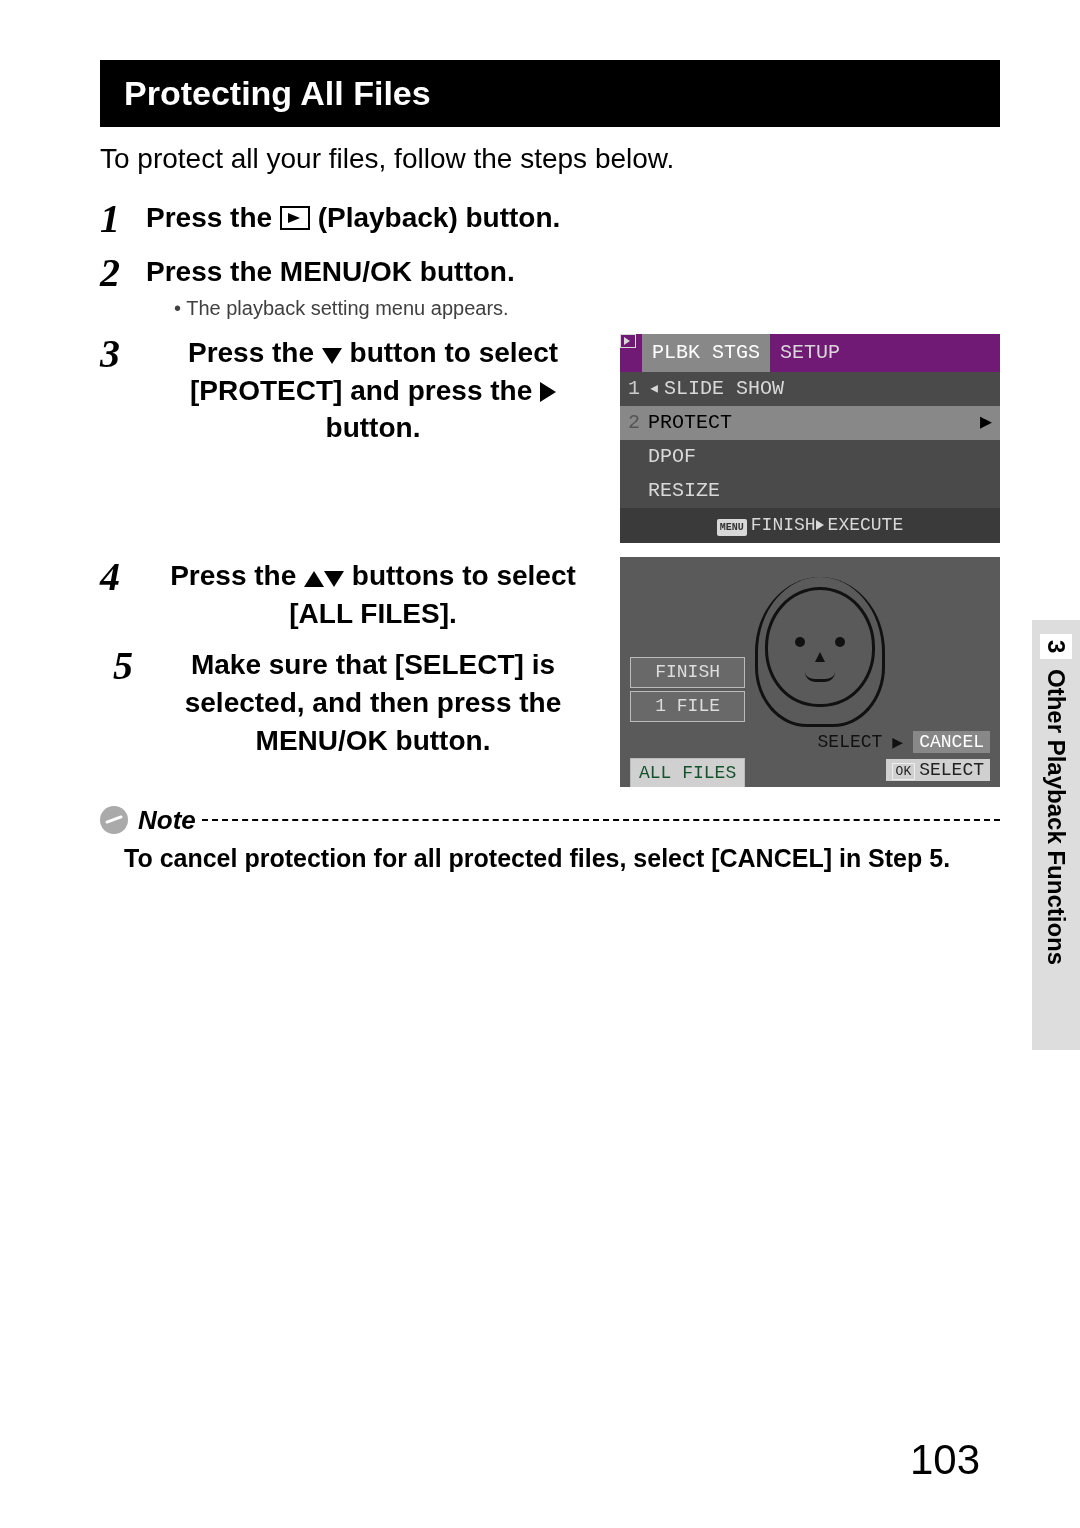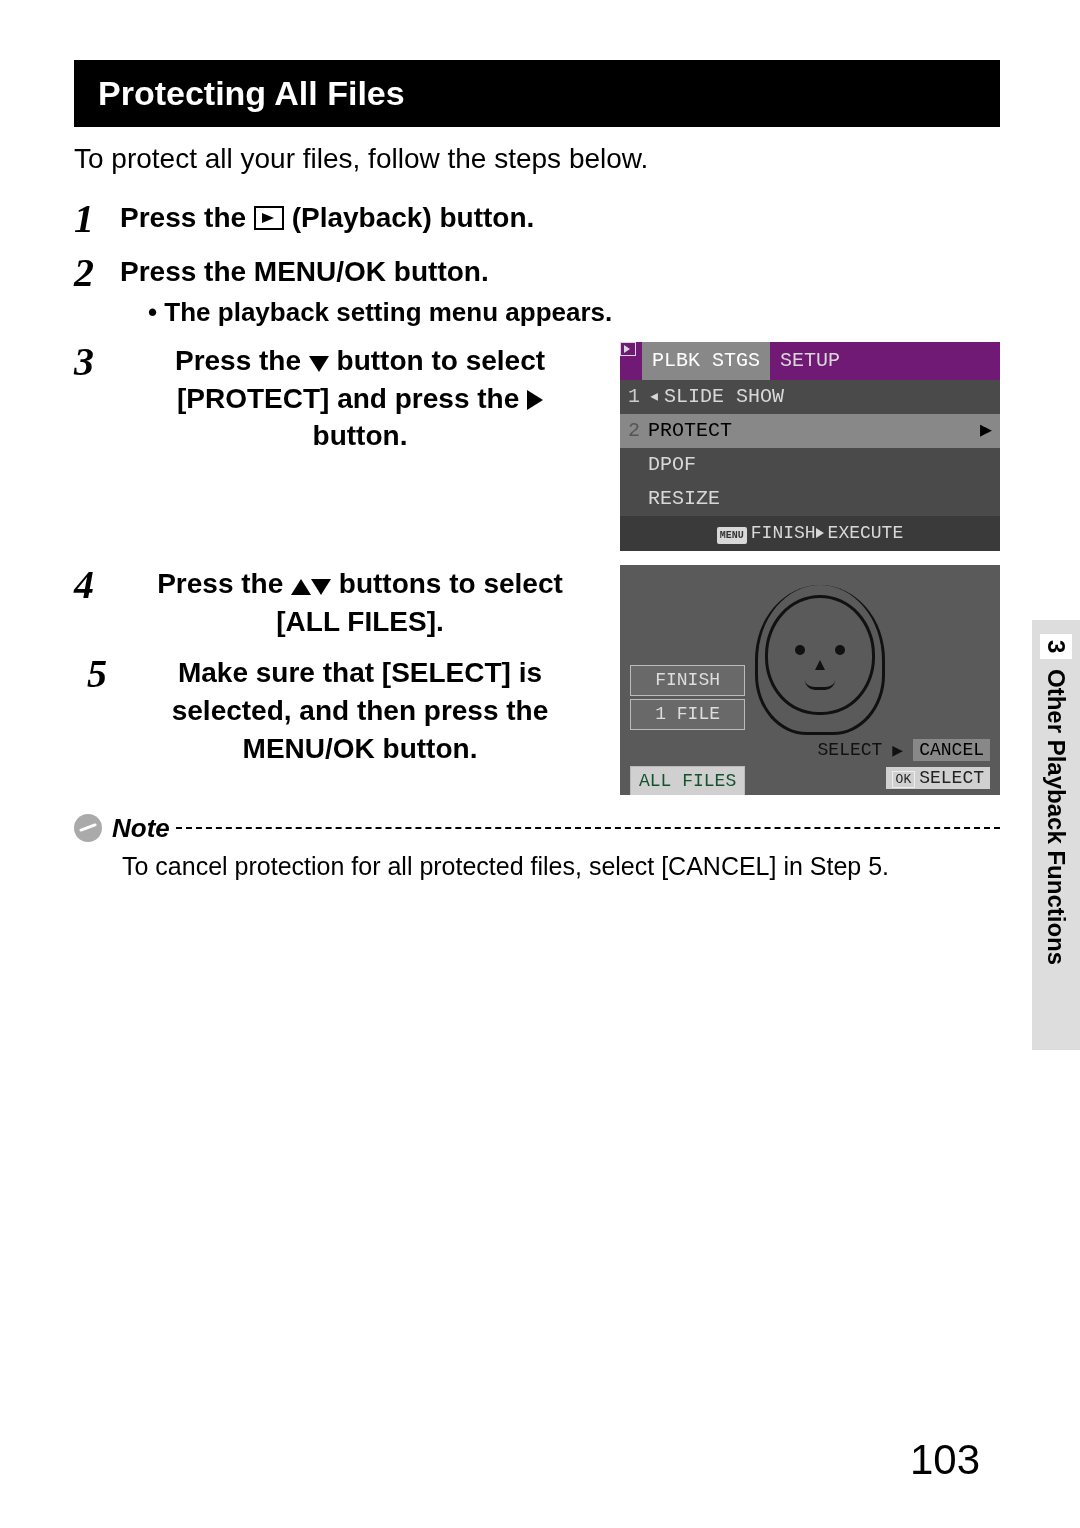"Protecting All Files" .page { padding: 60px 80px 40px 74px -> 60px 80px 40px 100px }
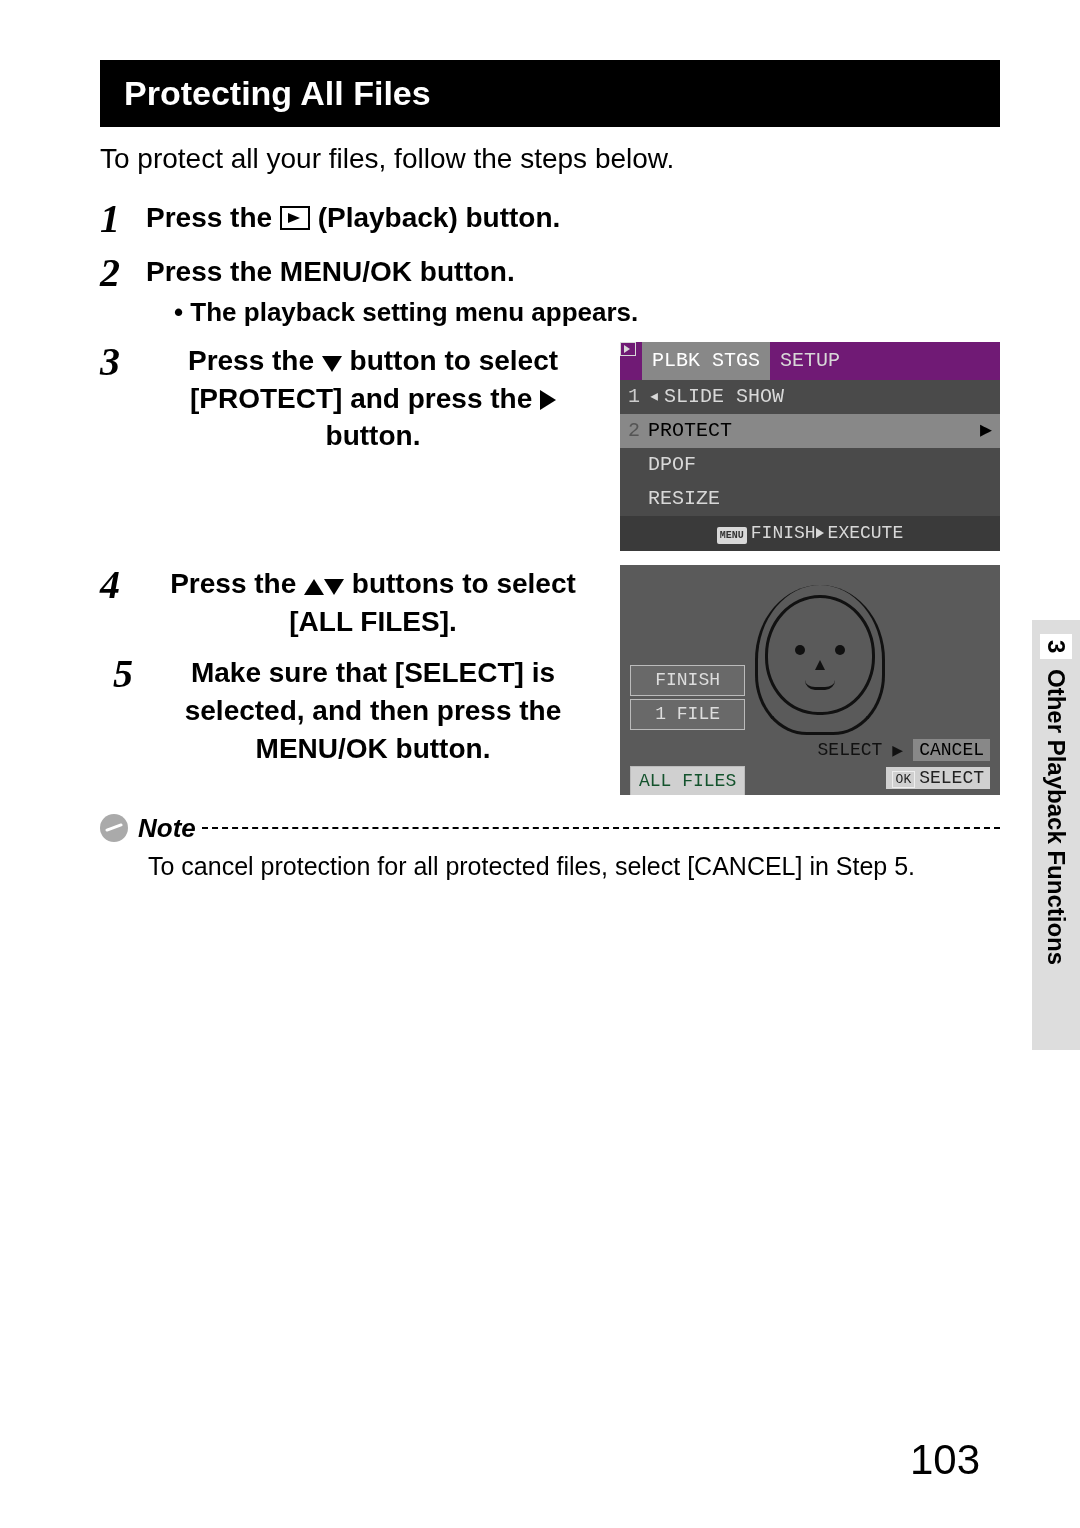"• The playback setting menu" .step-sub { color: #000000 -> #404040; font-size: 26px -> 20px; font-weight: bold -> none }
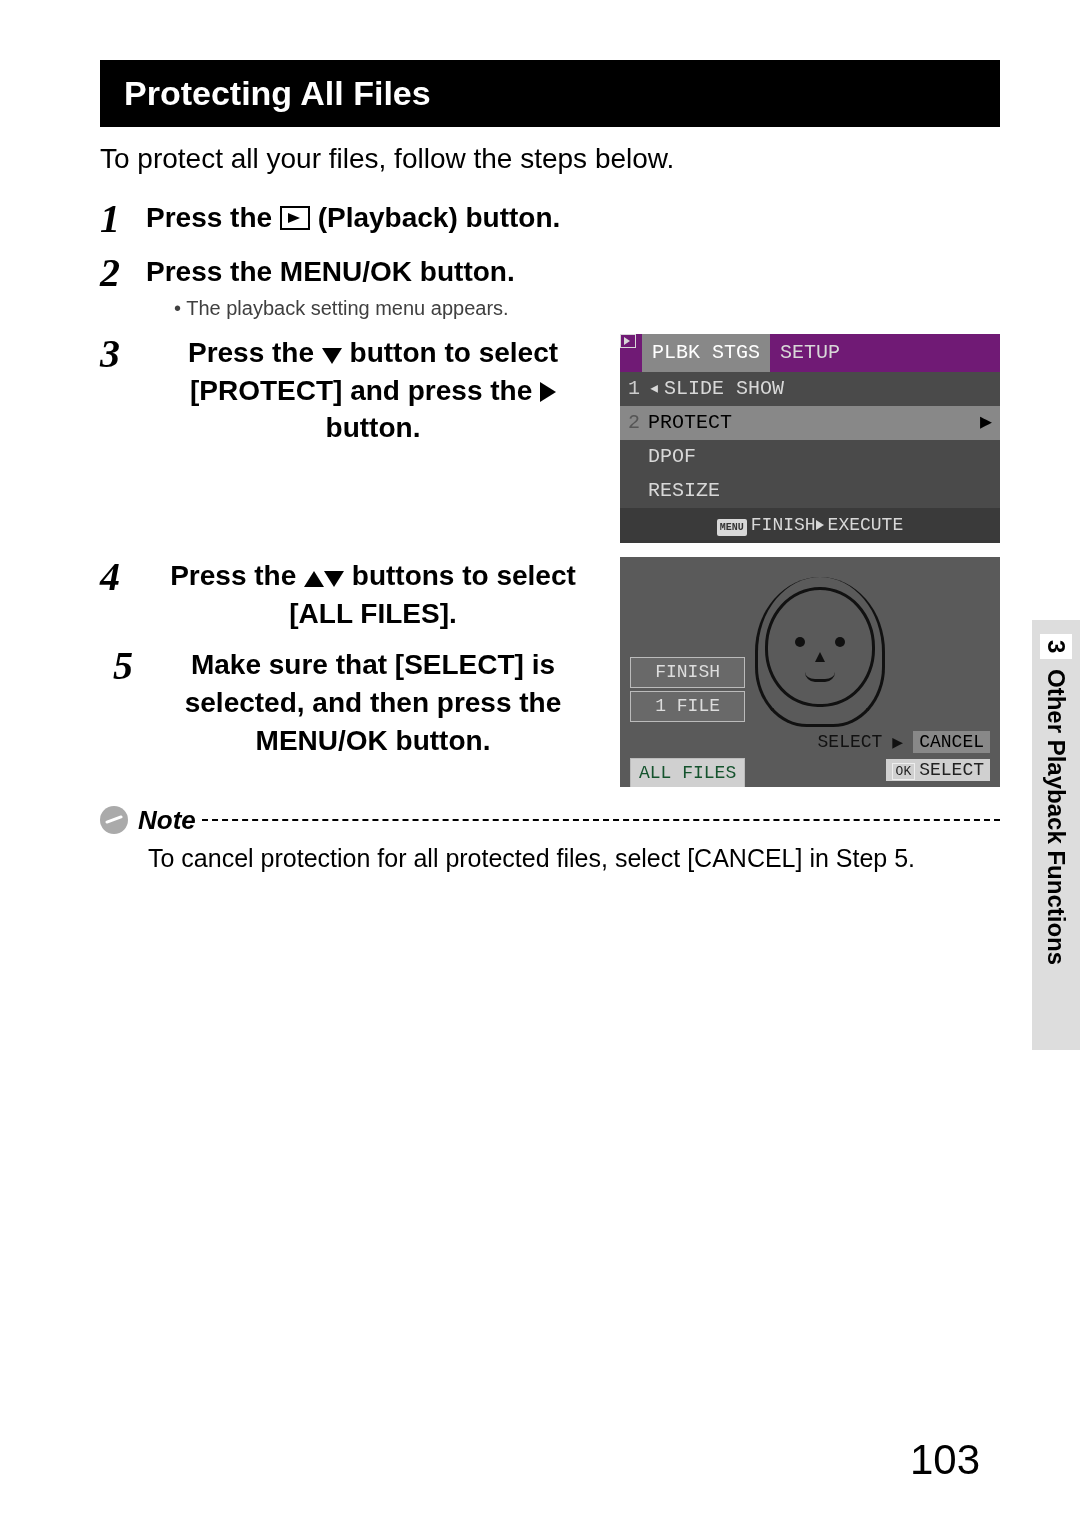"CANCEL" .lcd2 .bottom2 .lab { color: #000000 -> #ffffff }
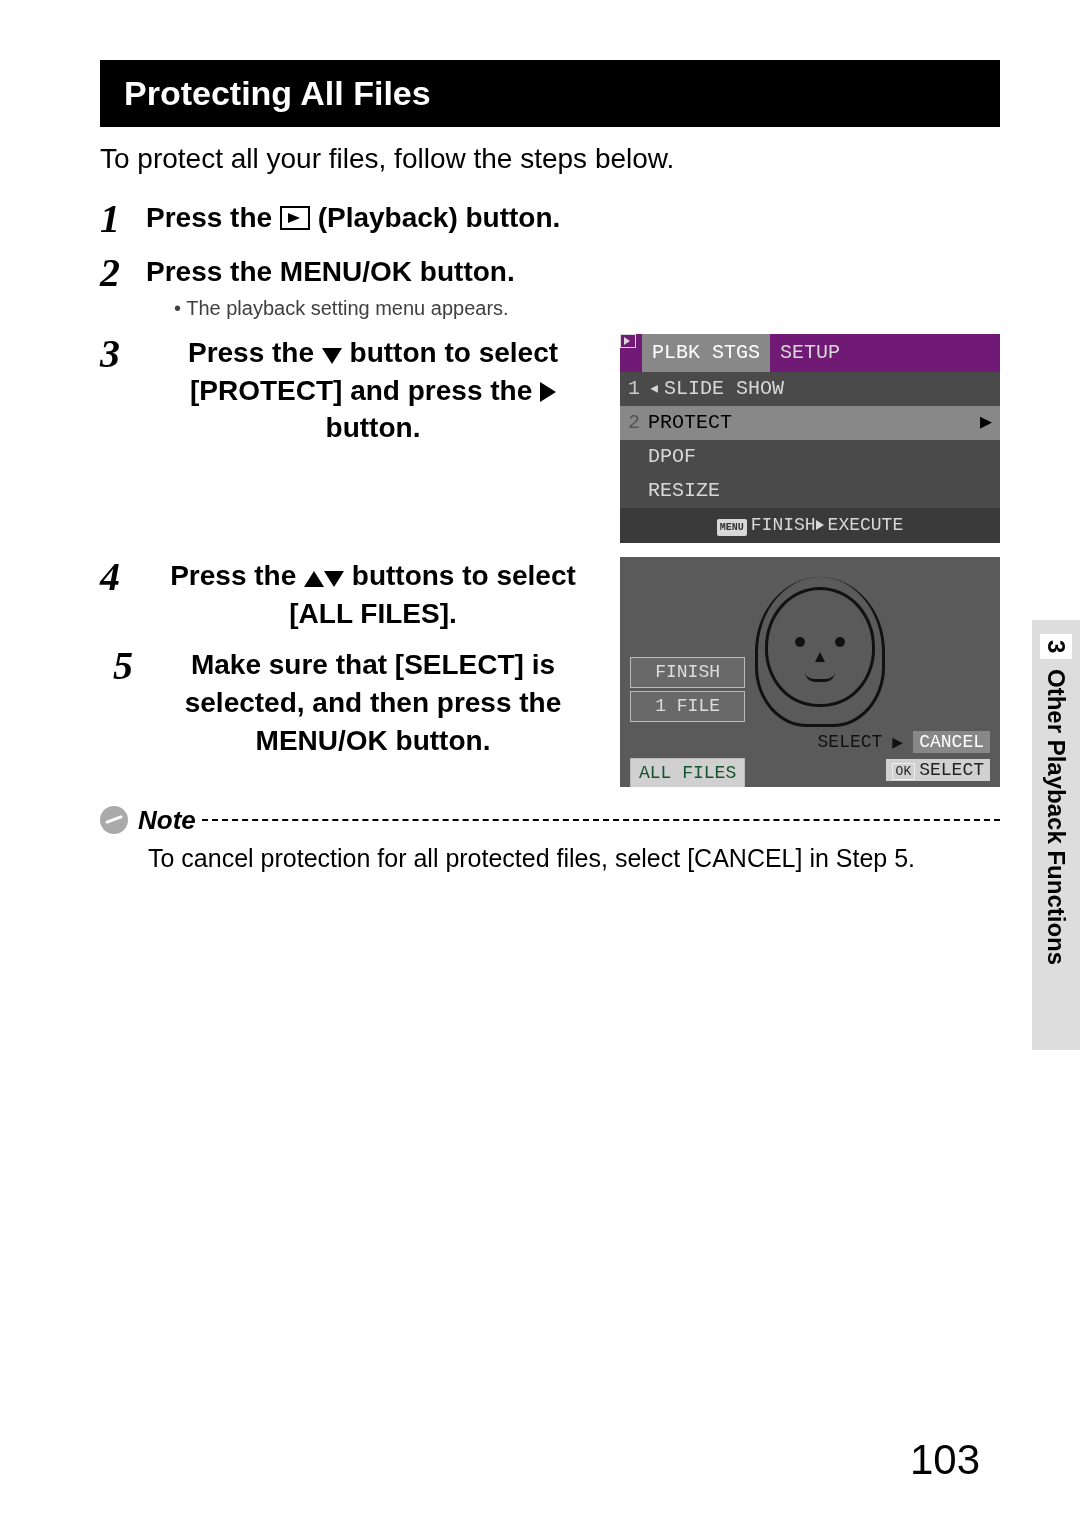"To cancel protection for all" .note-body { font-weight: none -> bold; margin: 8px 0 0 48px -> 8px 0 0 24px }
